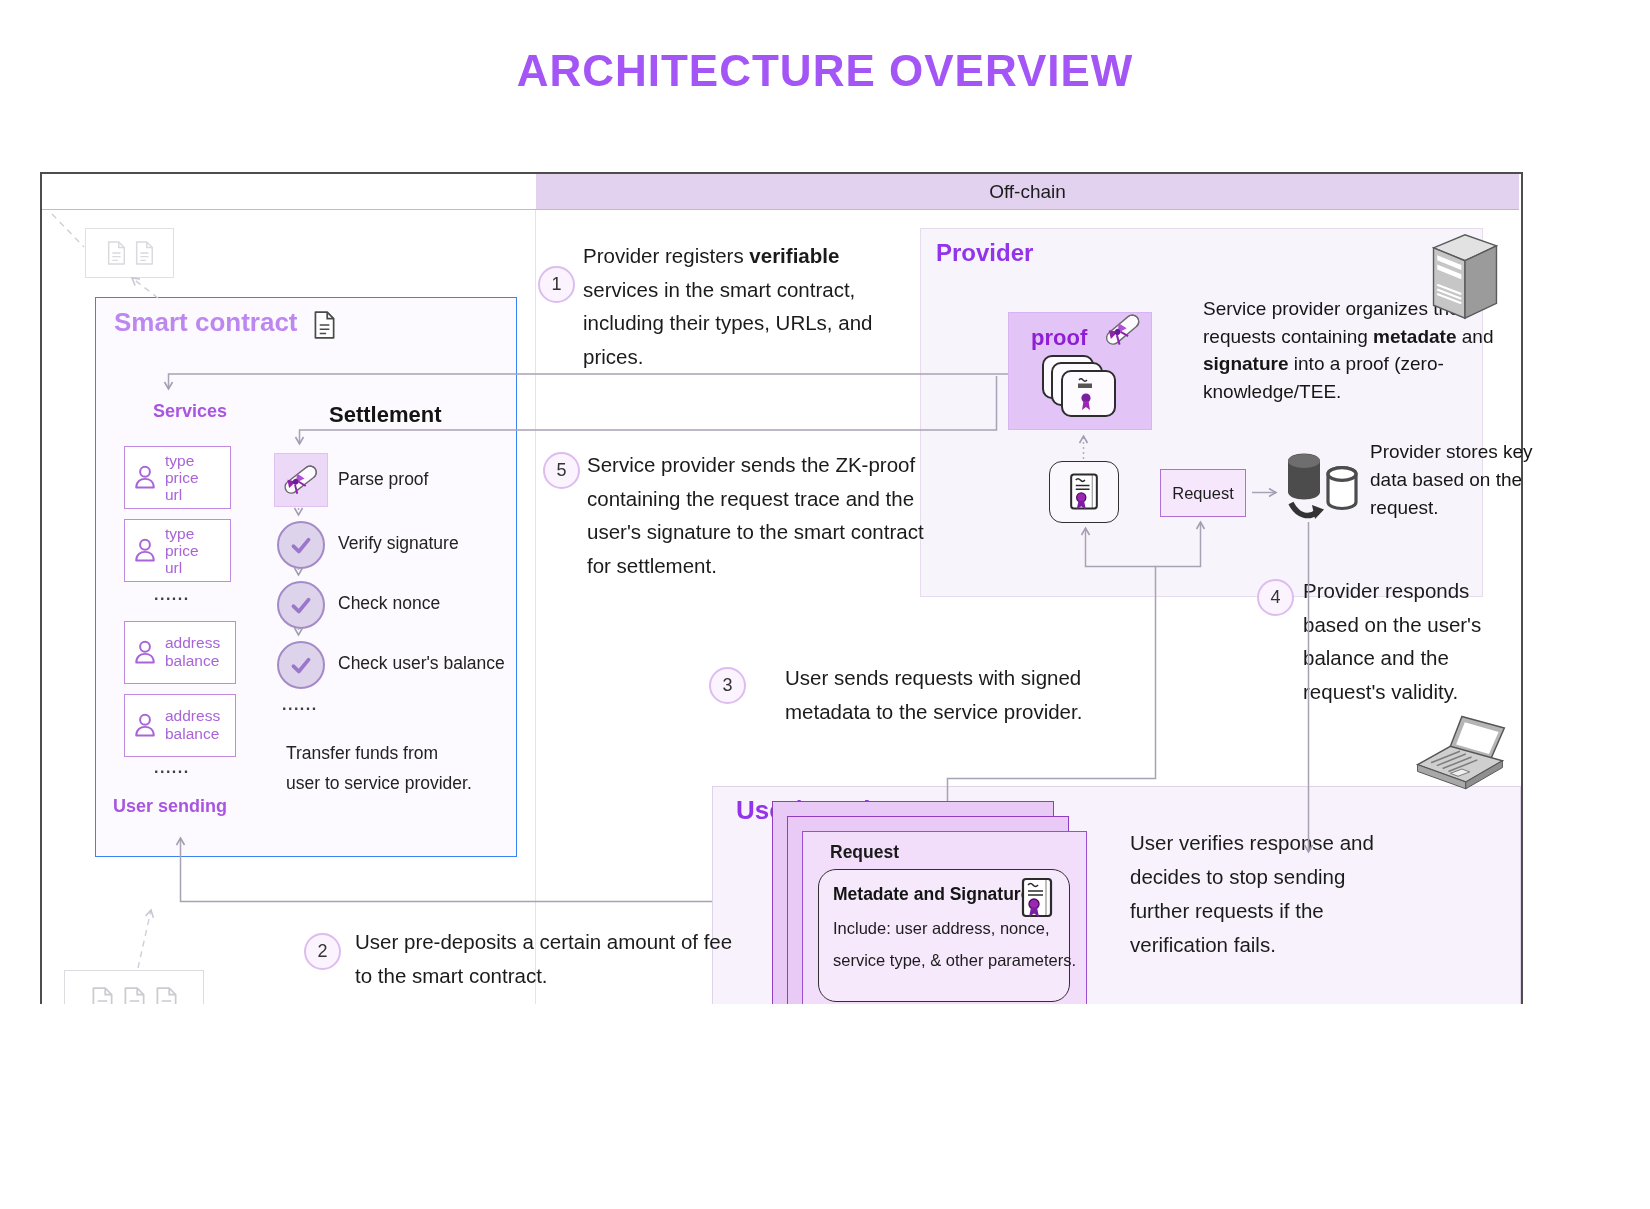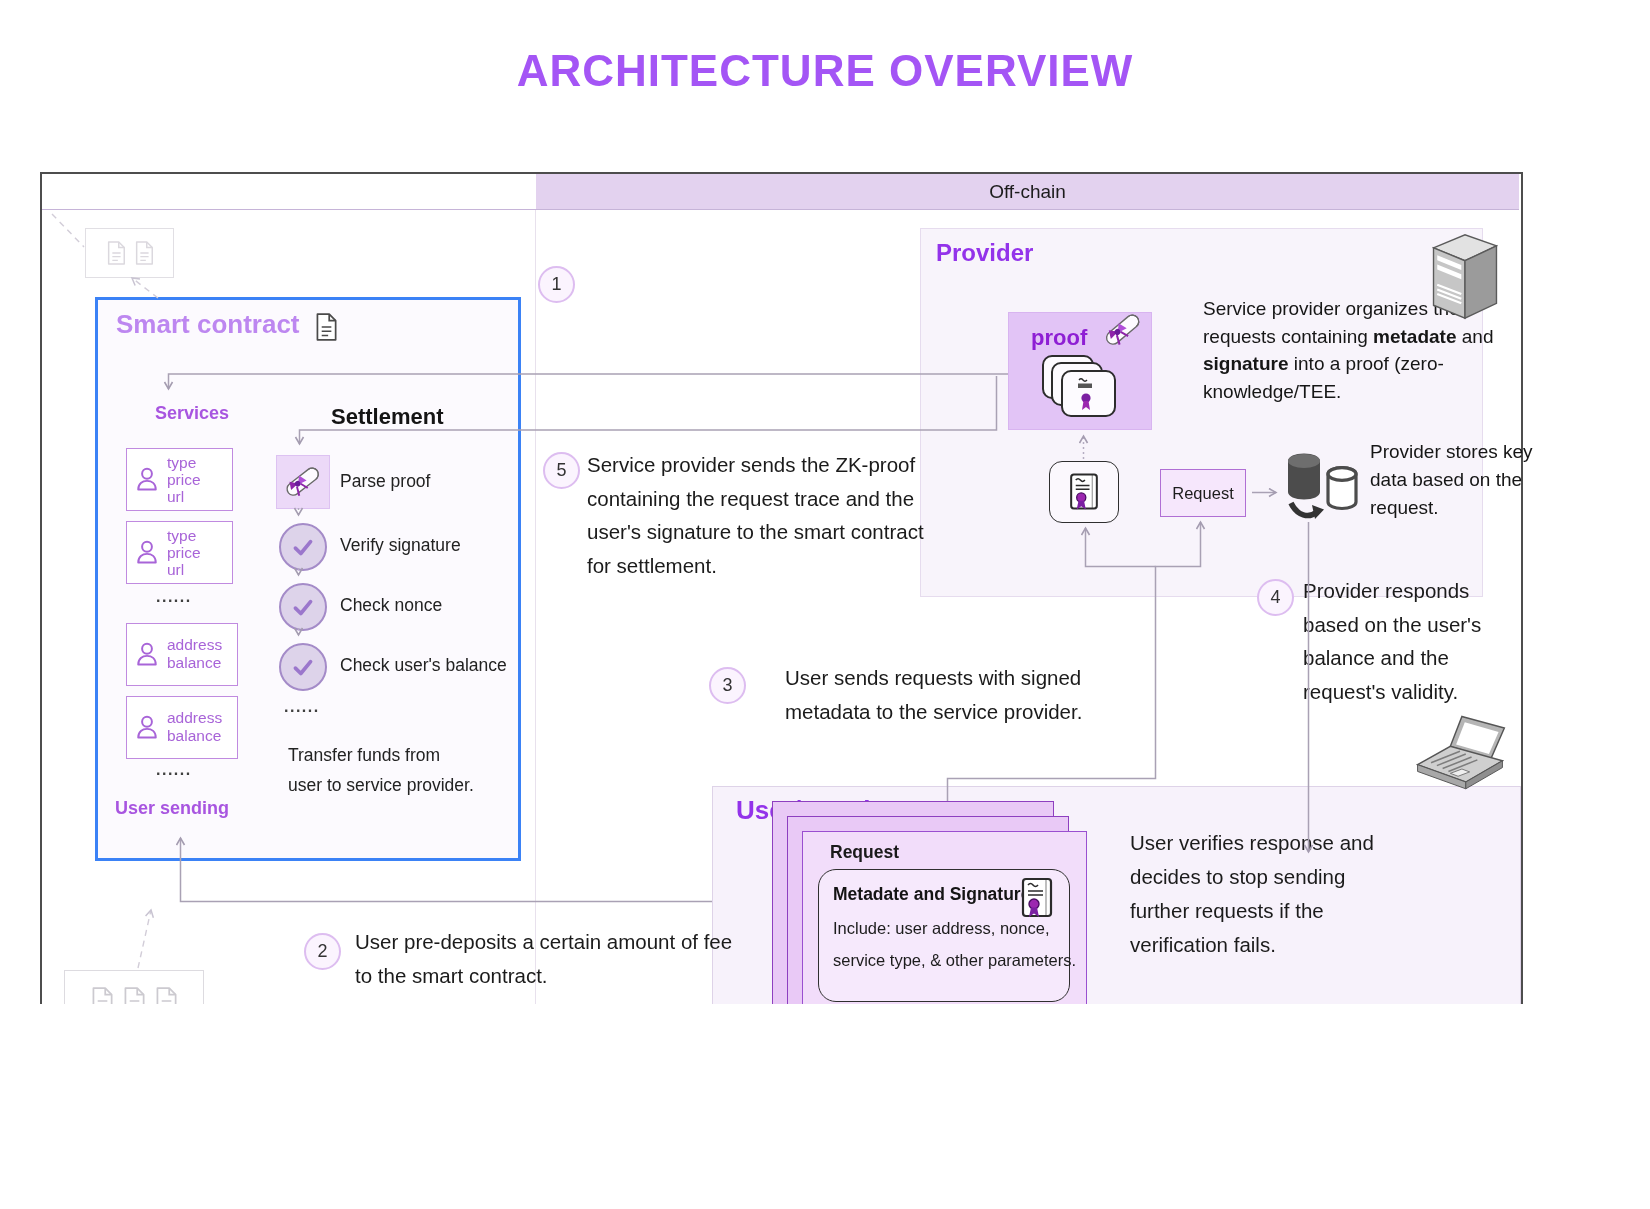"Provider registers verifiable services" div.abs { html: none -> <div> <span>Provider registers </span><span>verifiable</span><span> services in the smart contract, including their types, URLs, and prices.</span> </div> }
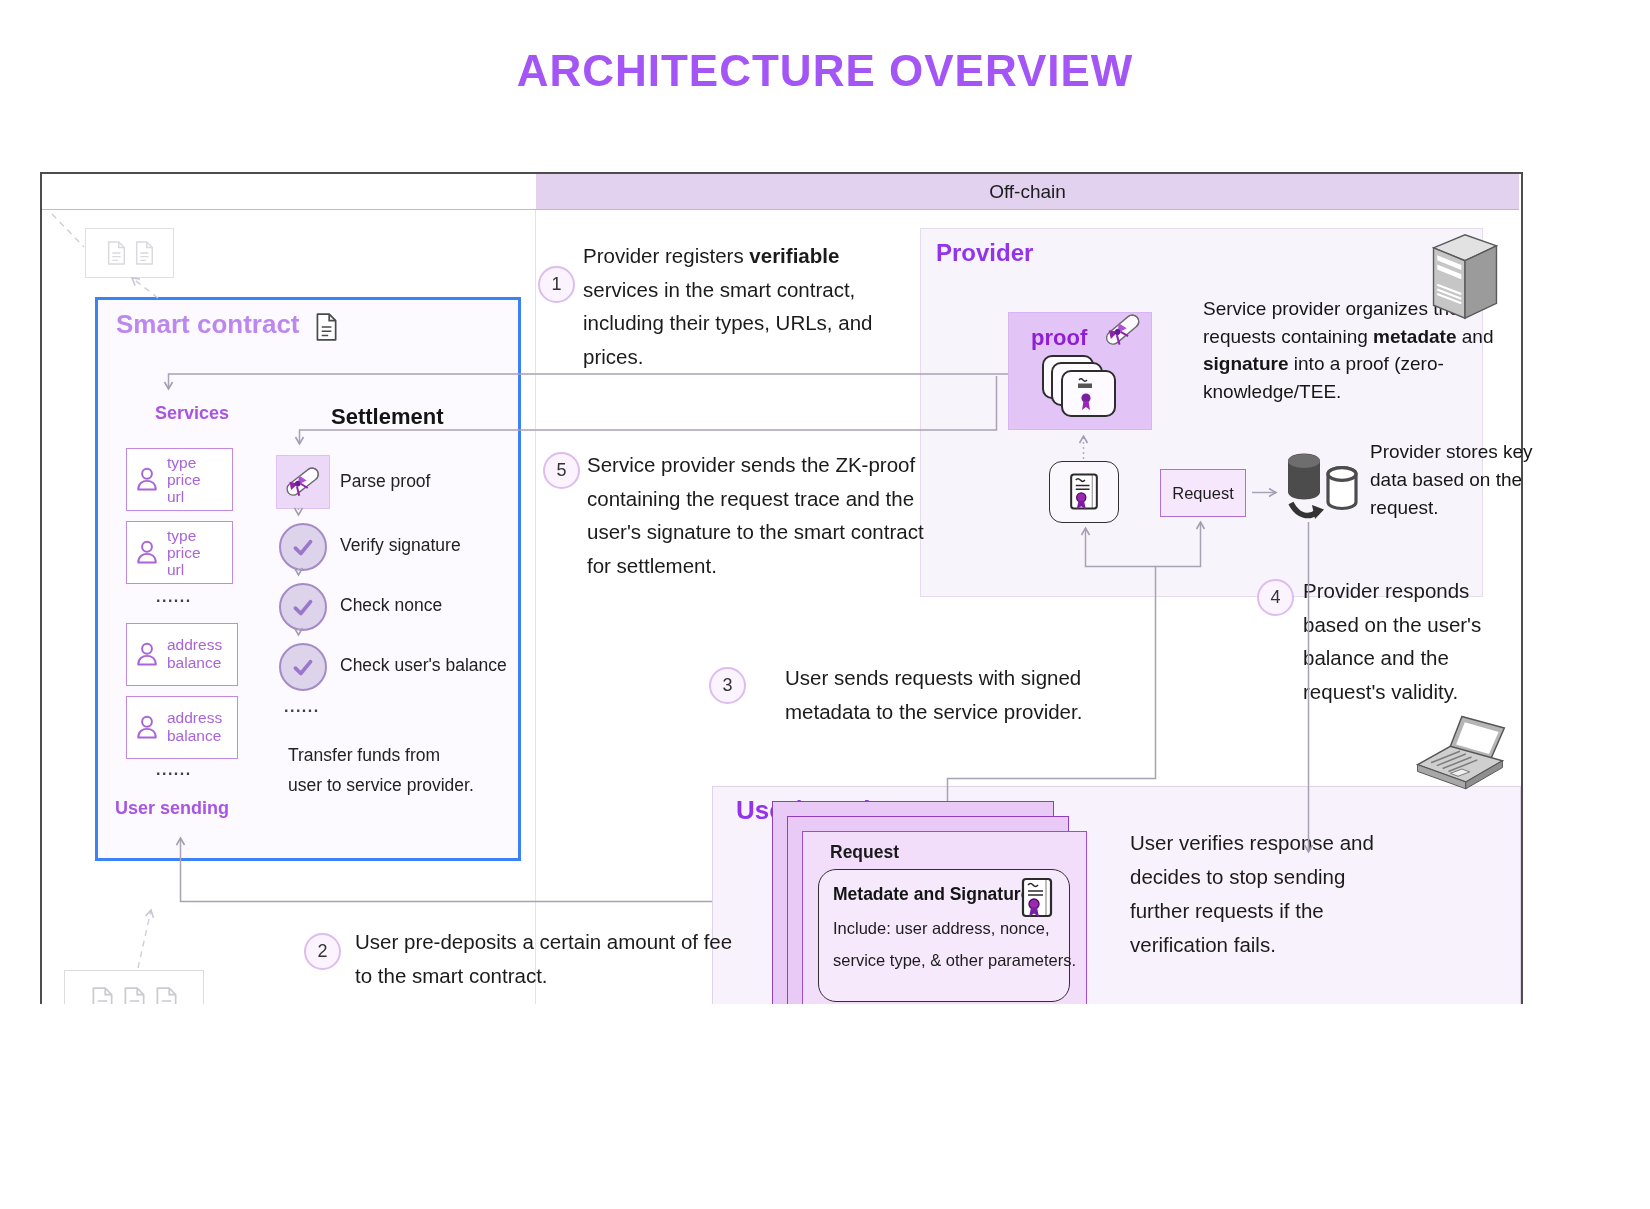"Smart contract" .sc-box { border: 3px solid #3b82f6 -> 1px solid #3b82f6 }
